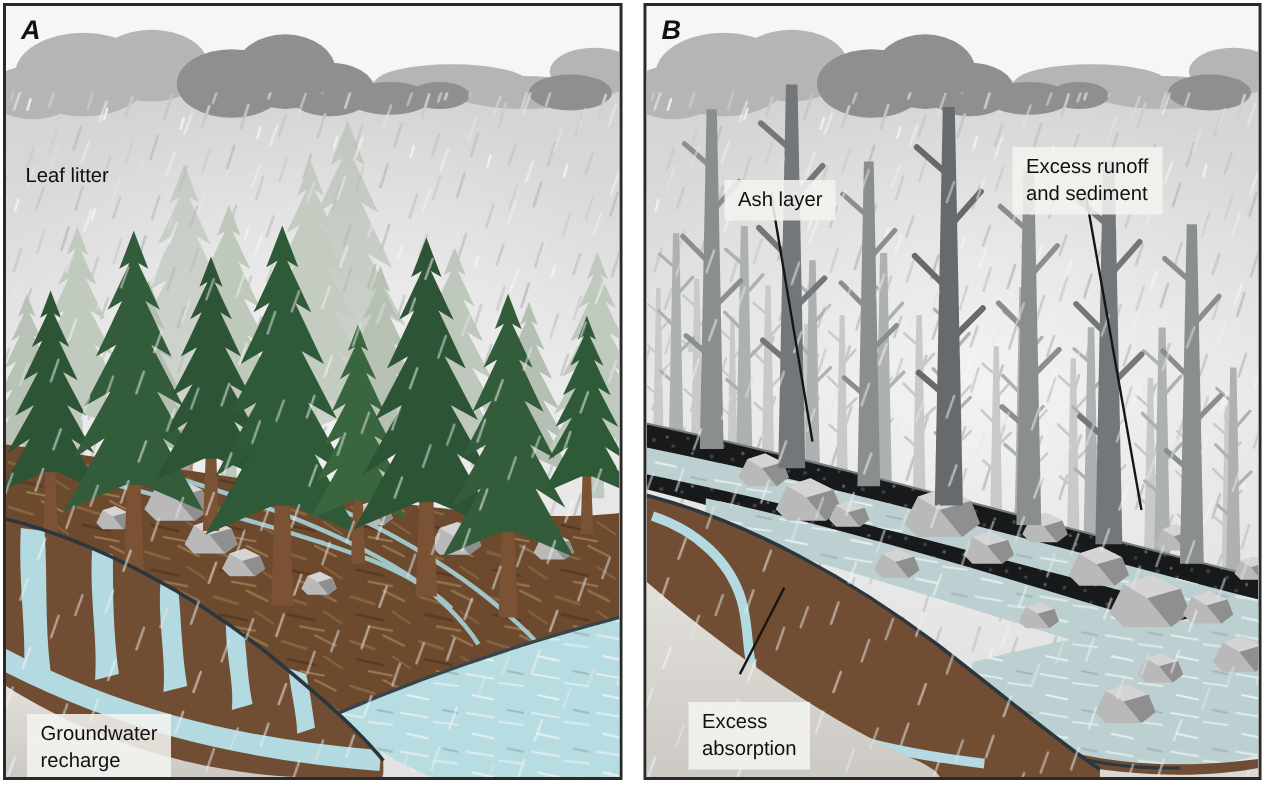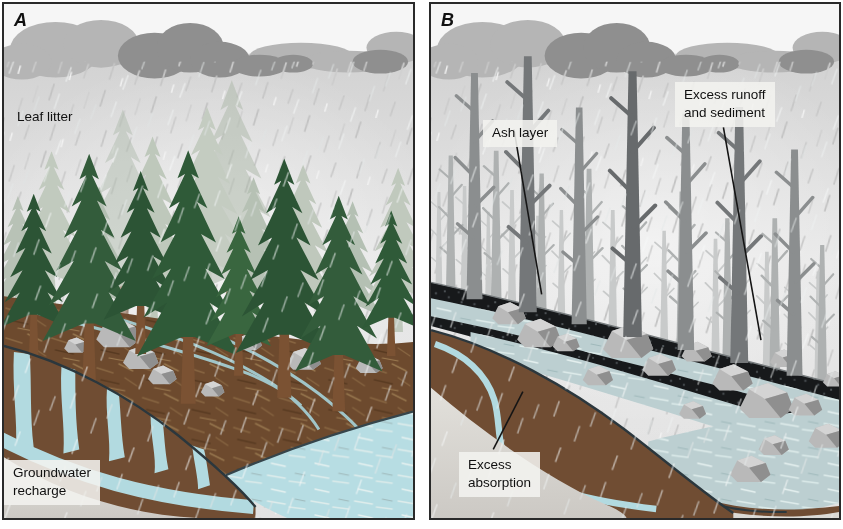"Excess runoff" .boxed { margin-top: none -> 16px }
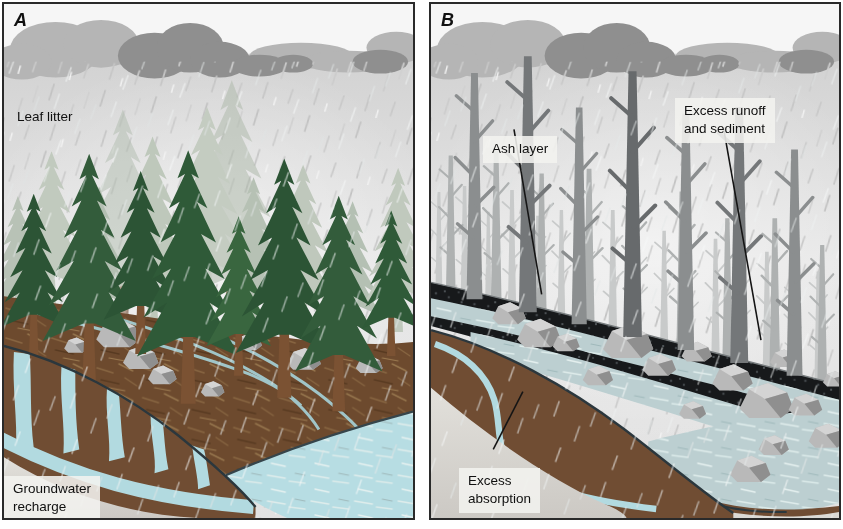"Ash layer" div.tag { top: 116px -> 100px }
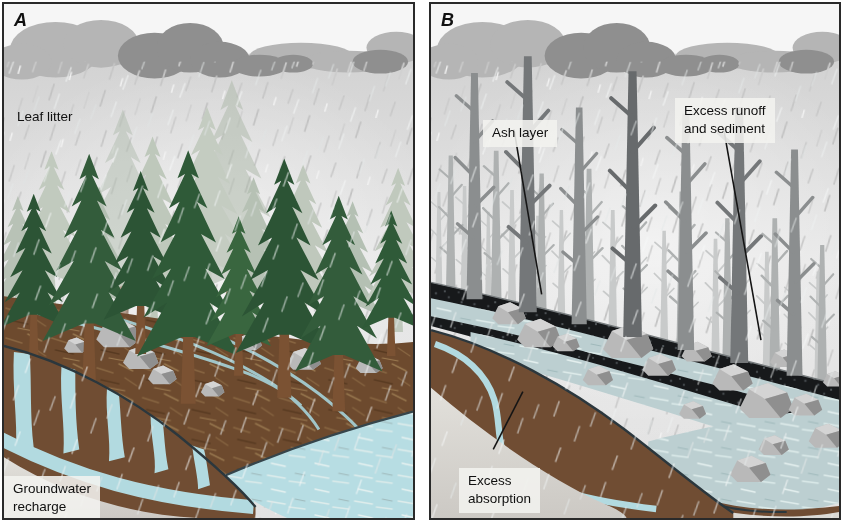"Groundwater" div.tag { left: 0 -> 14px }
